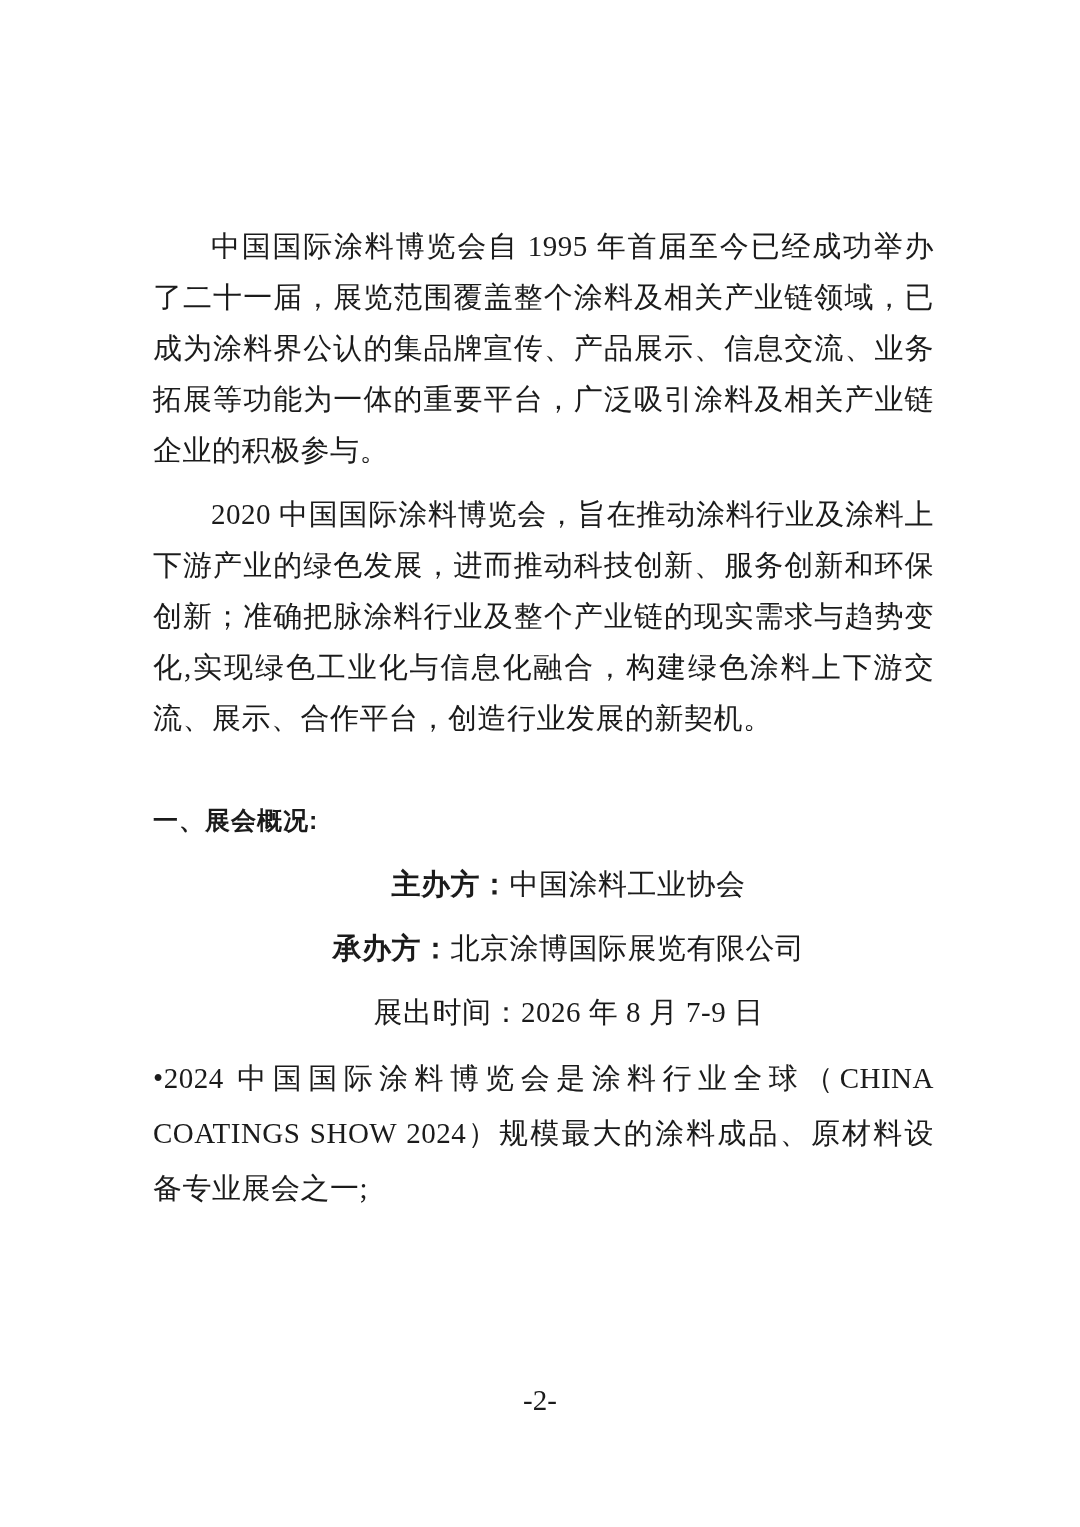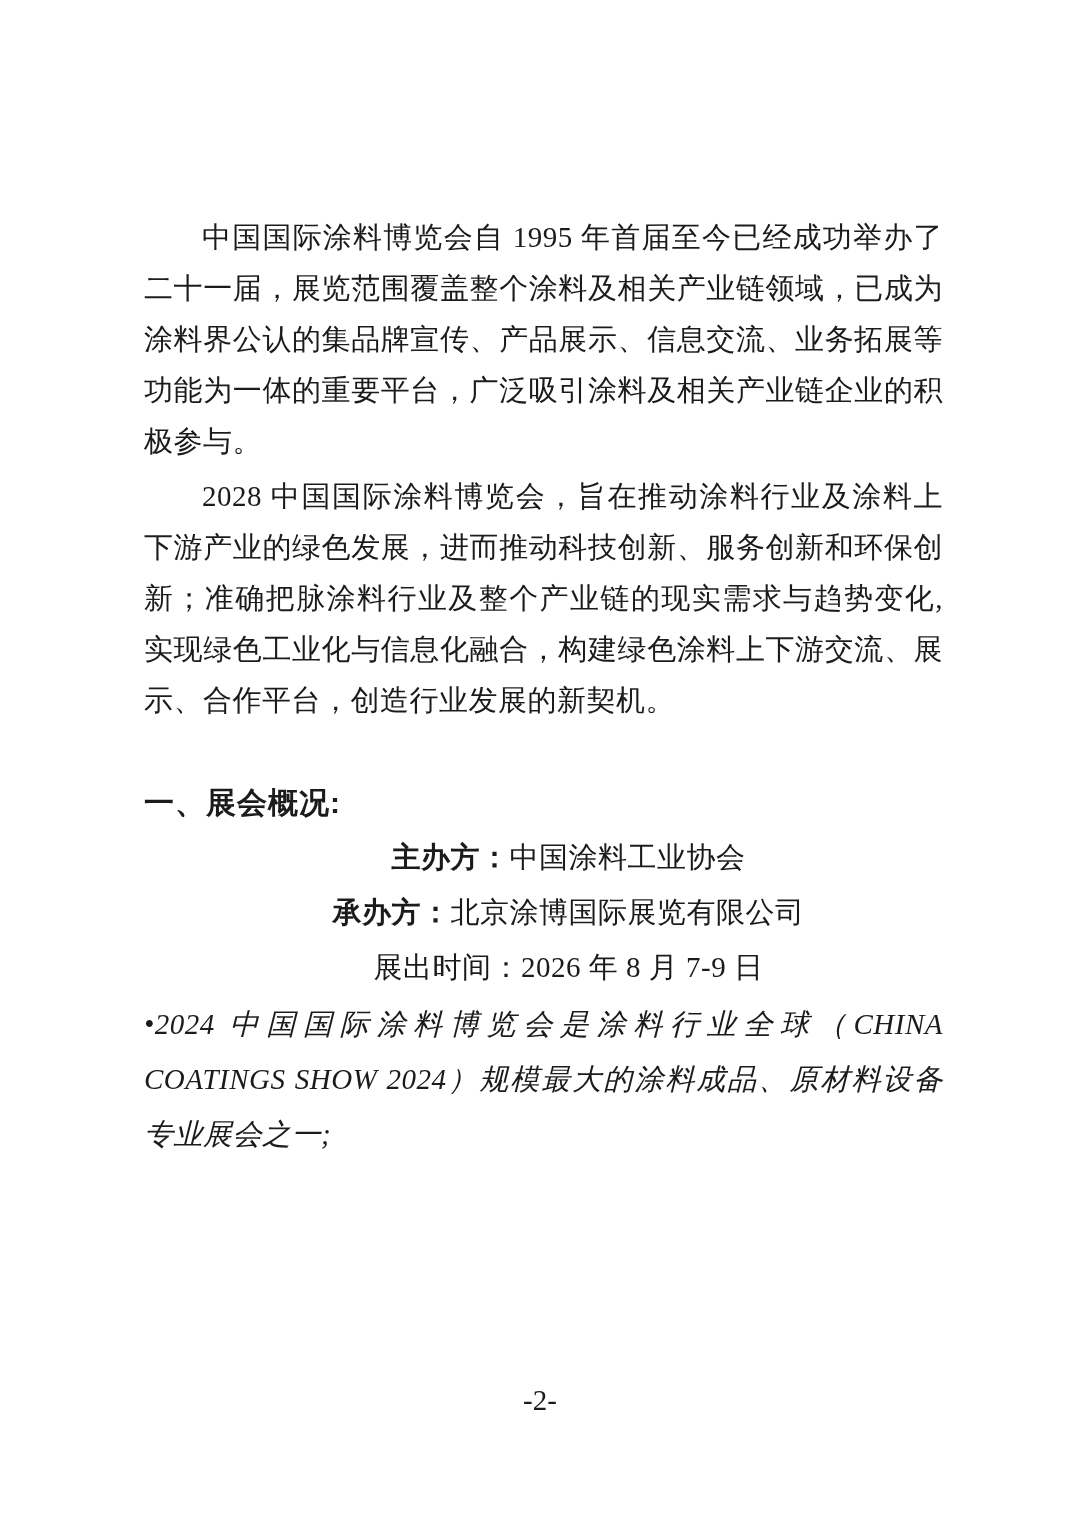"中国国际涂料博览会自 1995" .blk { margin: 4px -> 13px }
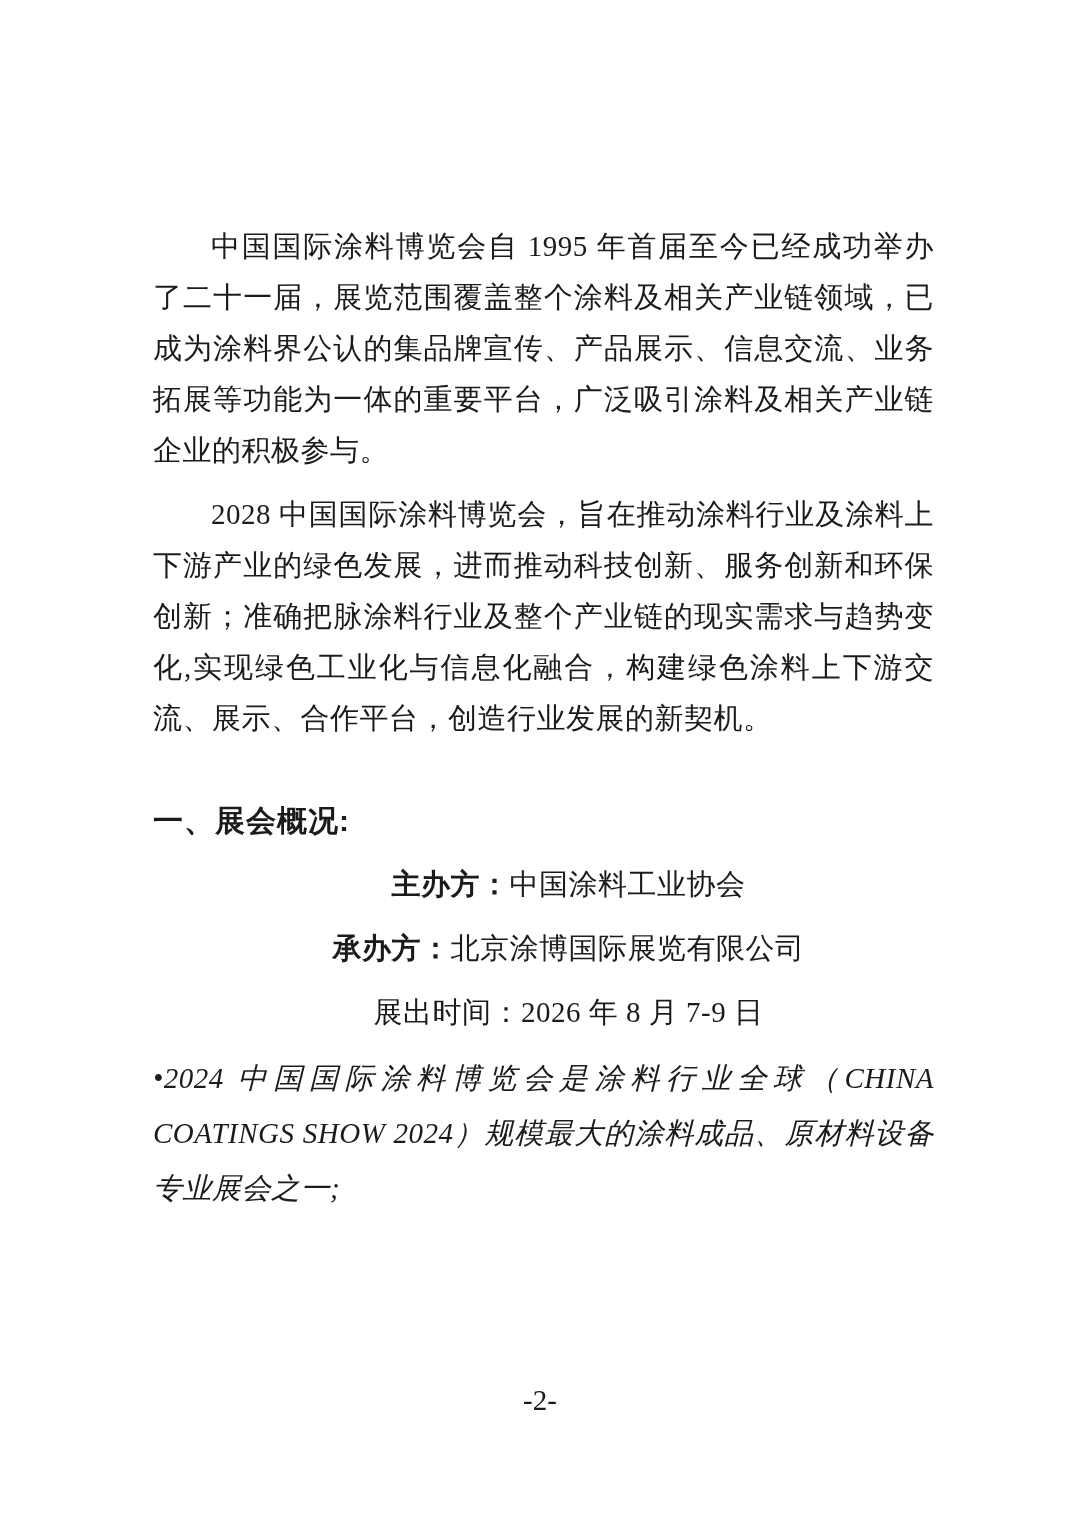"2028" span { text: 2028 -> 2020 }
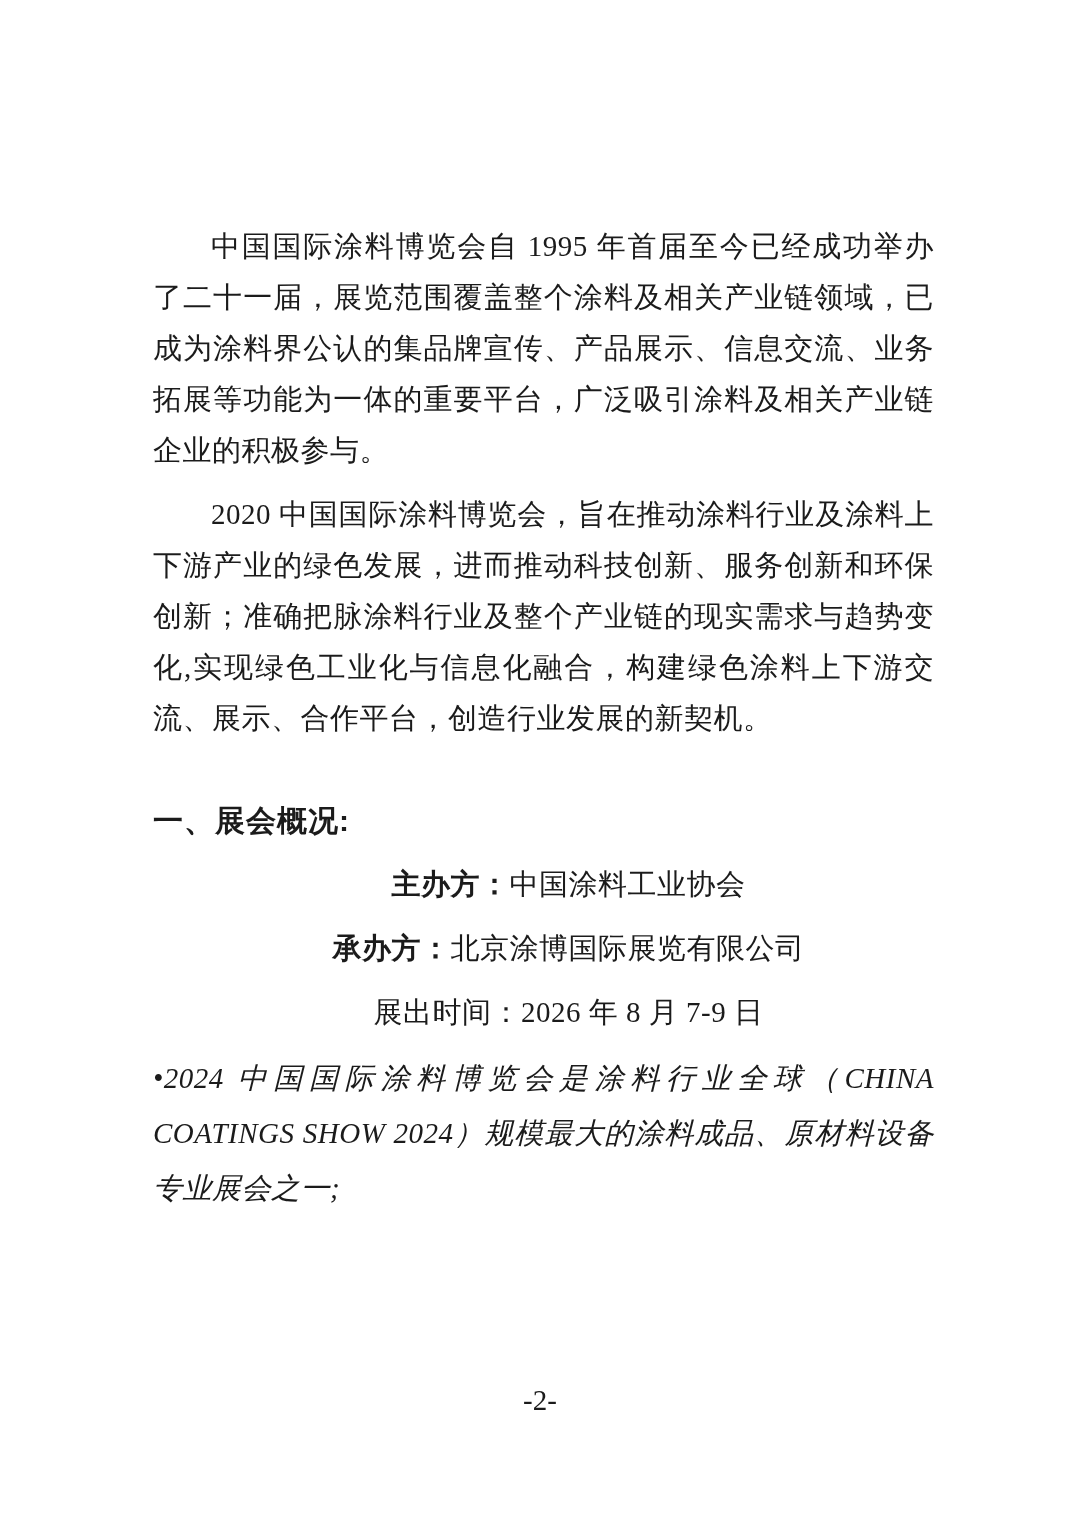"一、展会概况:" .blk.heading { font-size: 30px -> 25px }
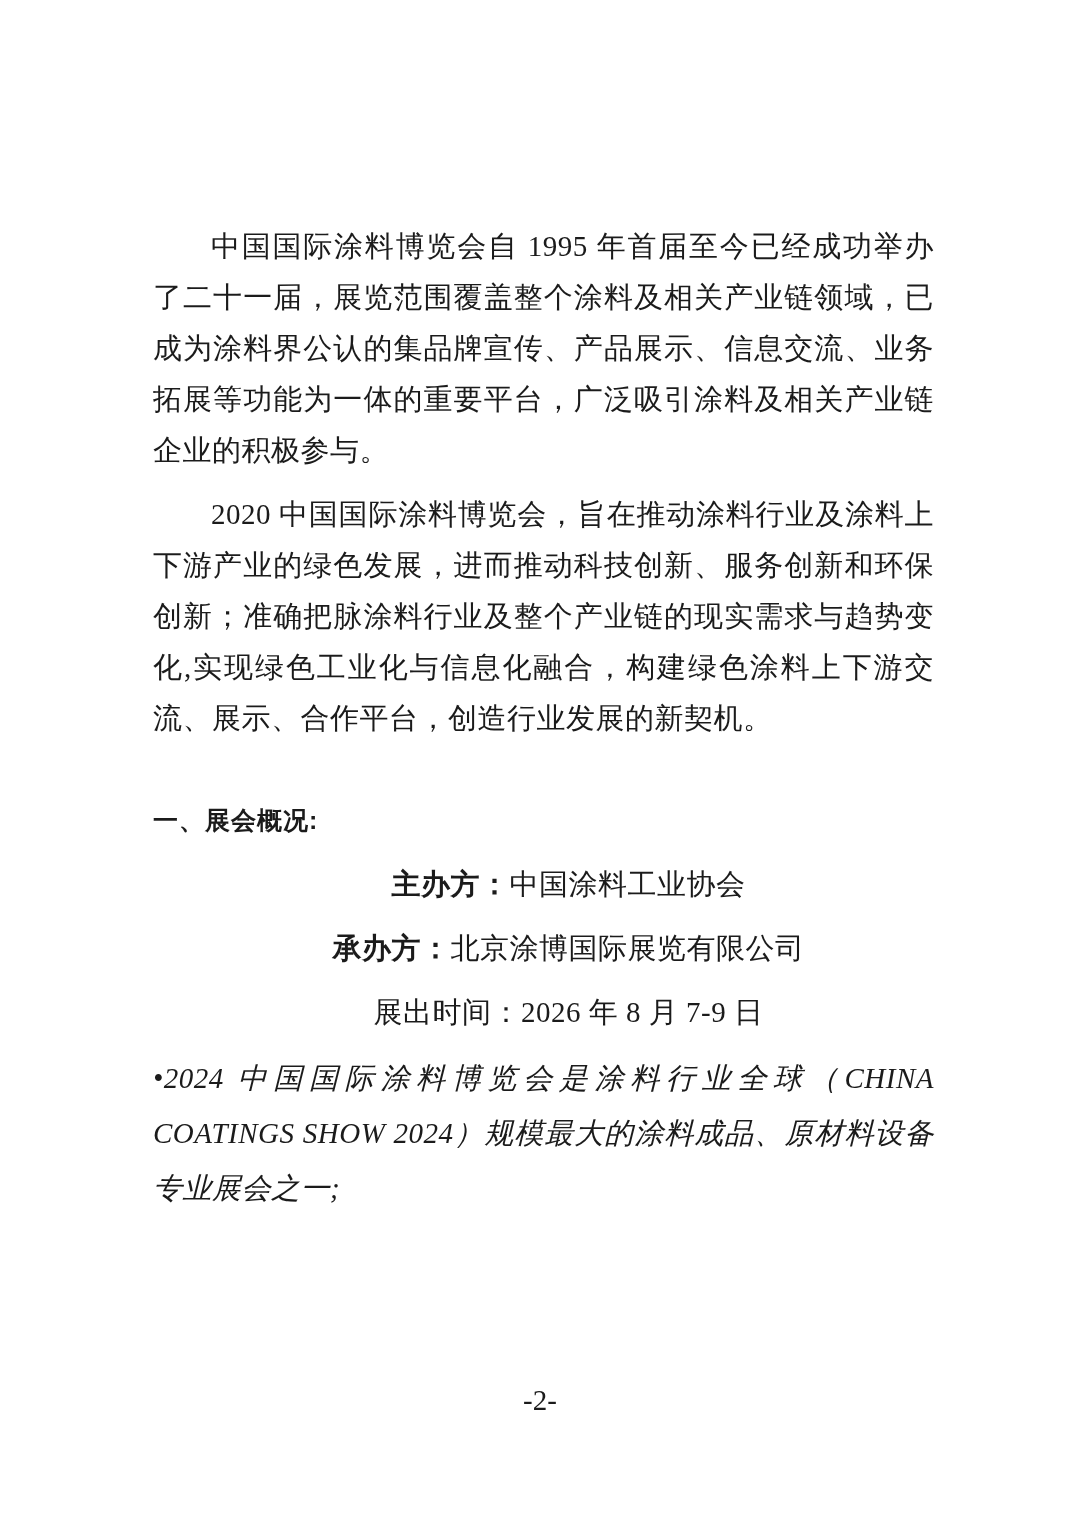"•2024 中国国际涂料博览会是涂料行业全球（CHINA COATINGS" .blk.bullet { font-style: italic -> none }
